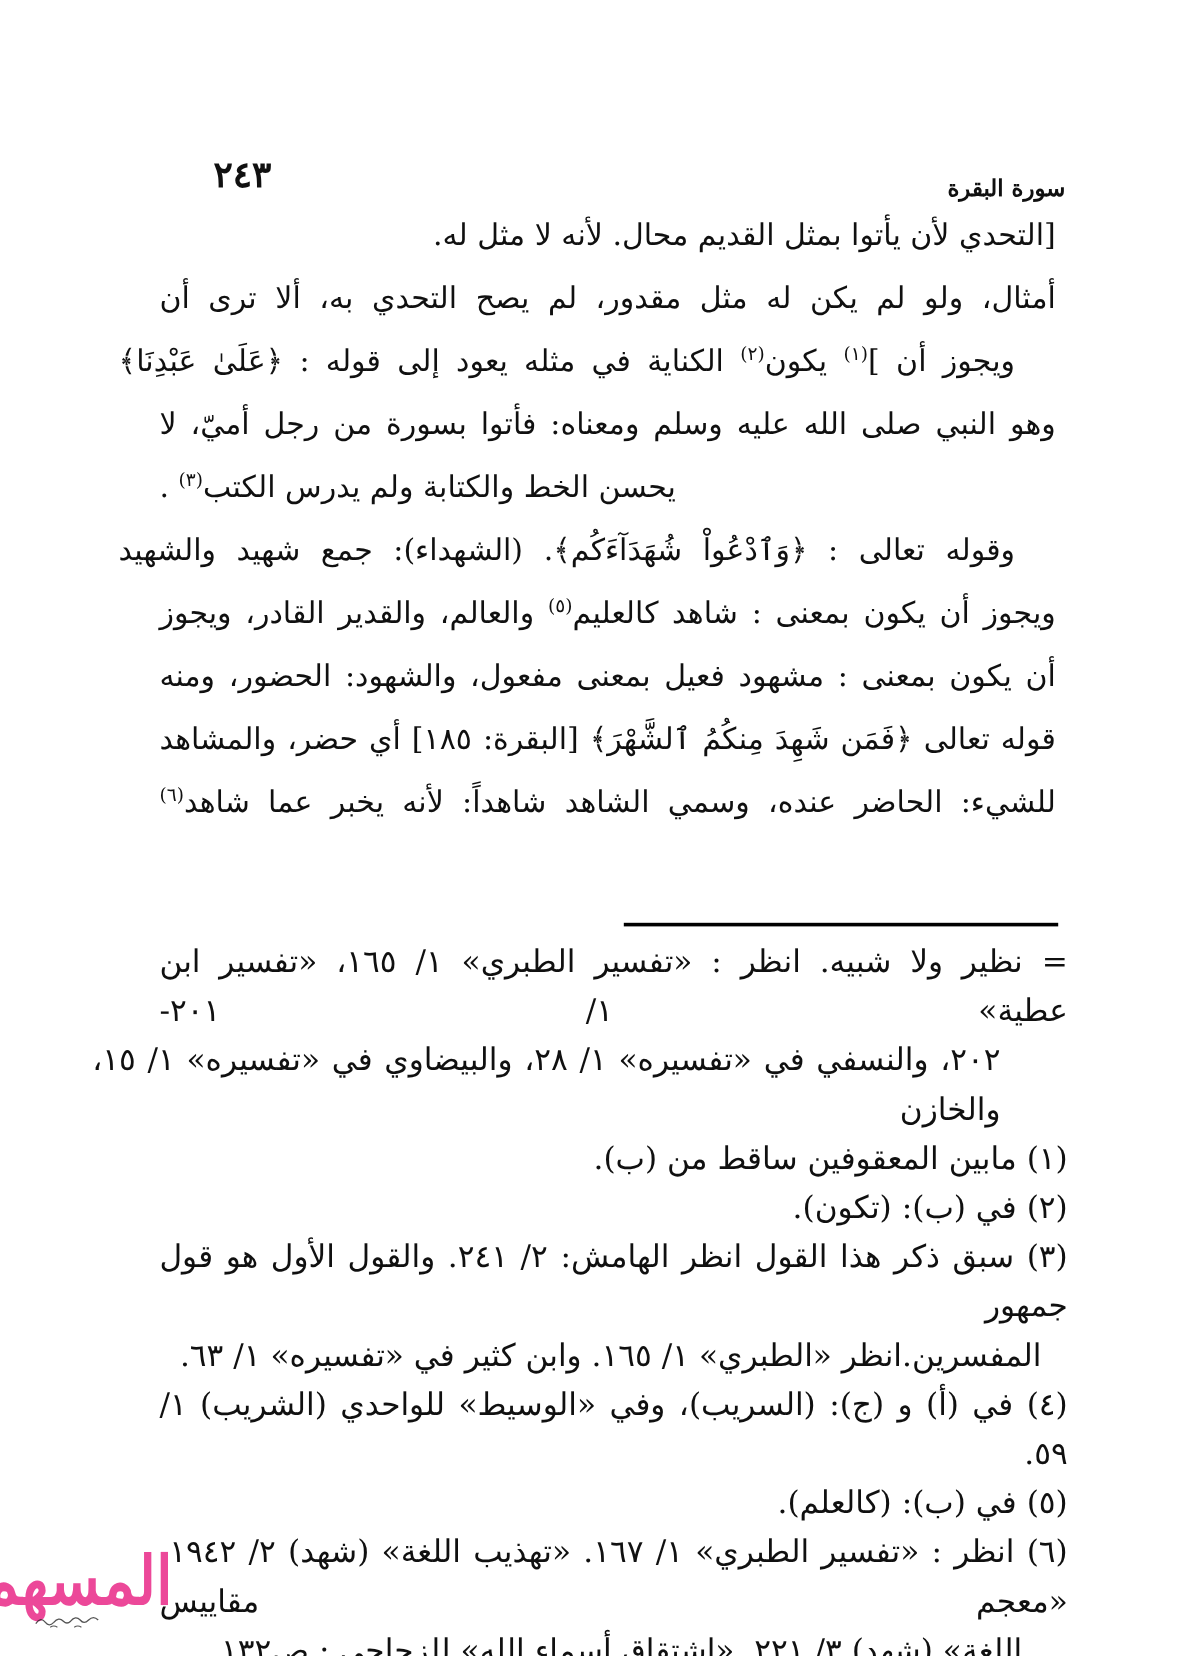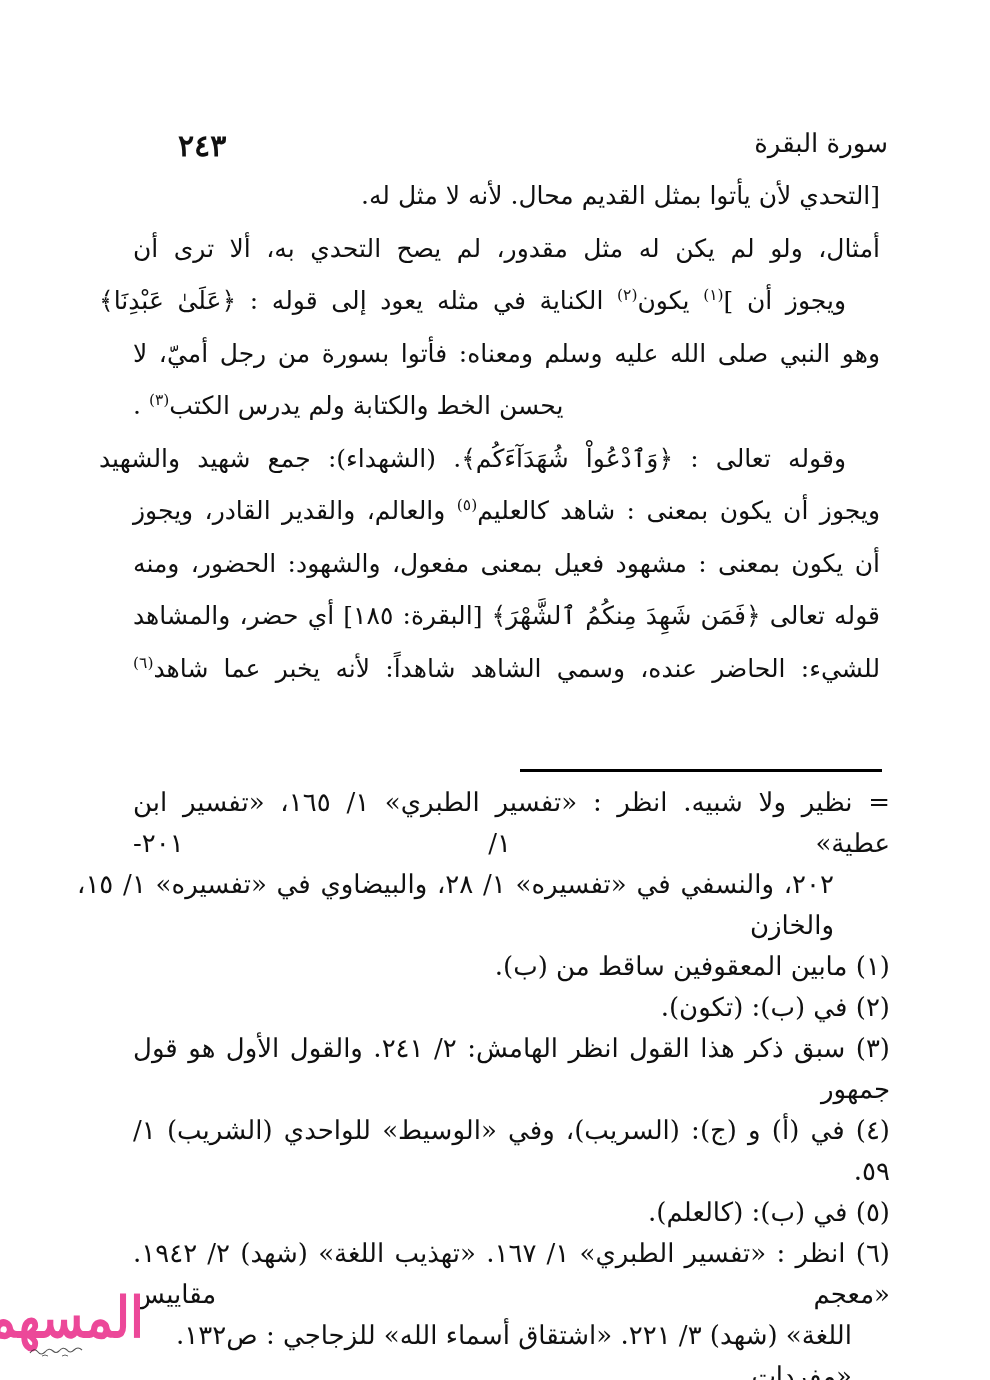"سورة البقرة" .surah-title { font-size: 26px -> 19px; font-weight: 400 -> 700; top: 0 -> 17px }
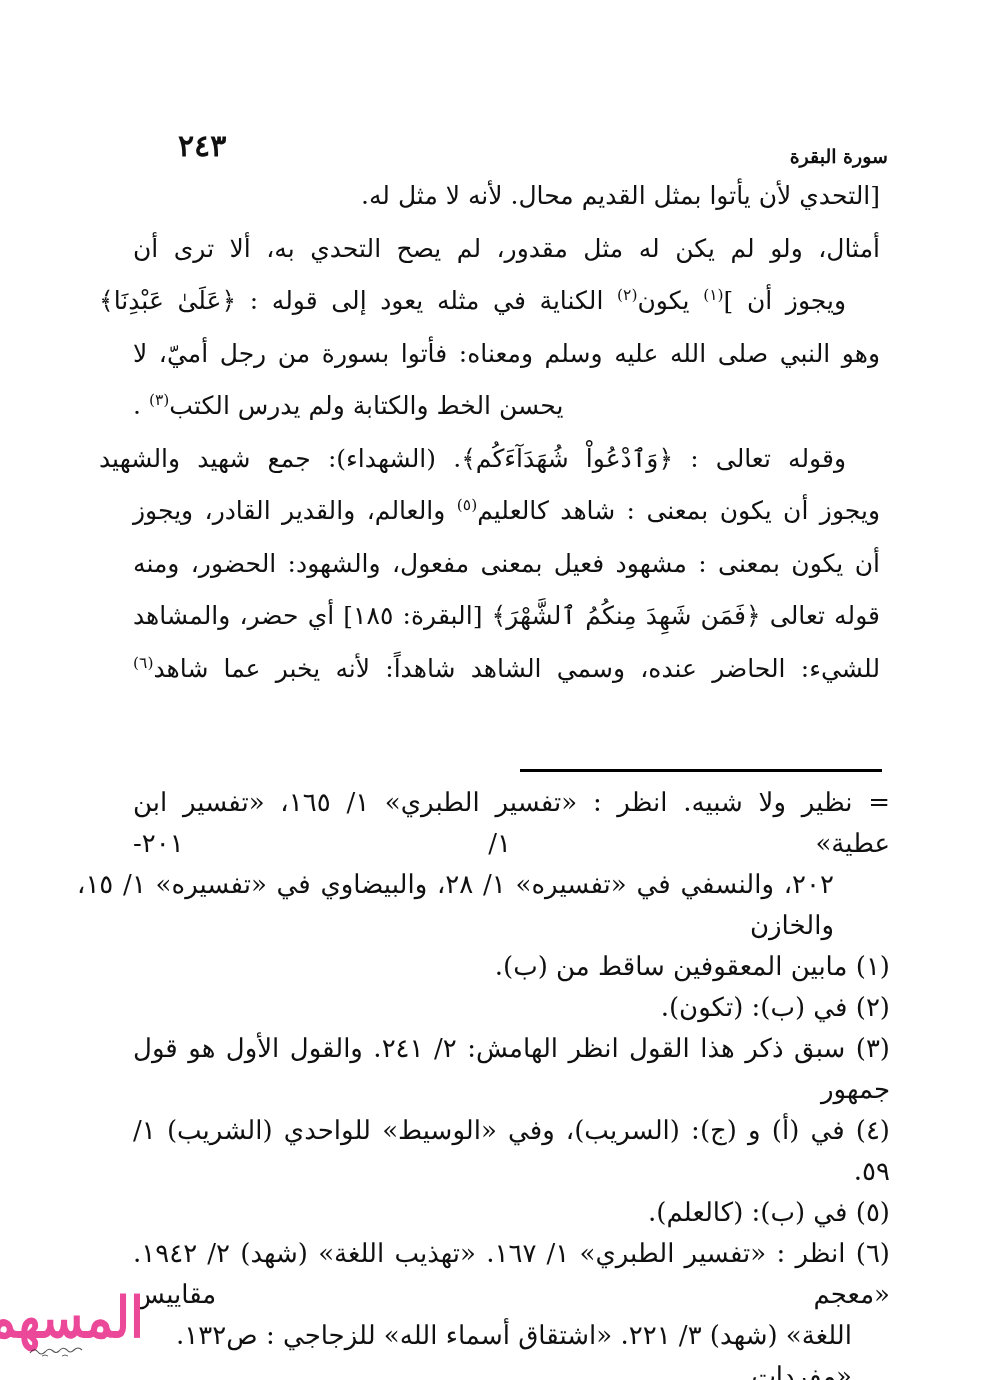"المفسرين.انظر «الطبري» ١/ ١٦٥. وابن" div.tline { html: none -> <div><span>المفسرين.انظر «الطبري» ١/ ١٦٥. وابن كثير في «تفسيره» ١/ ٦٣.</span></div> }
